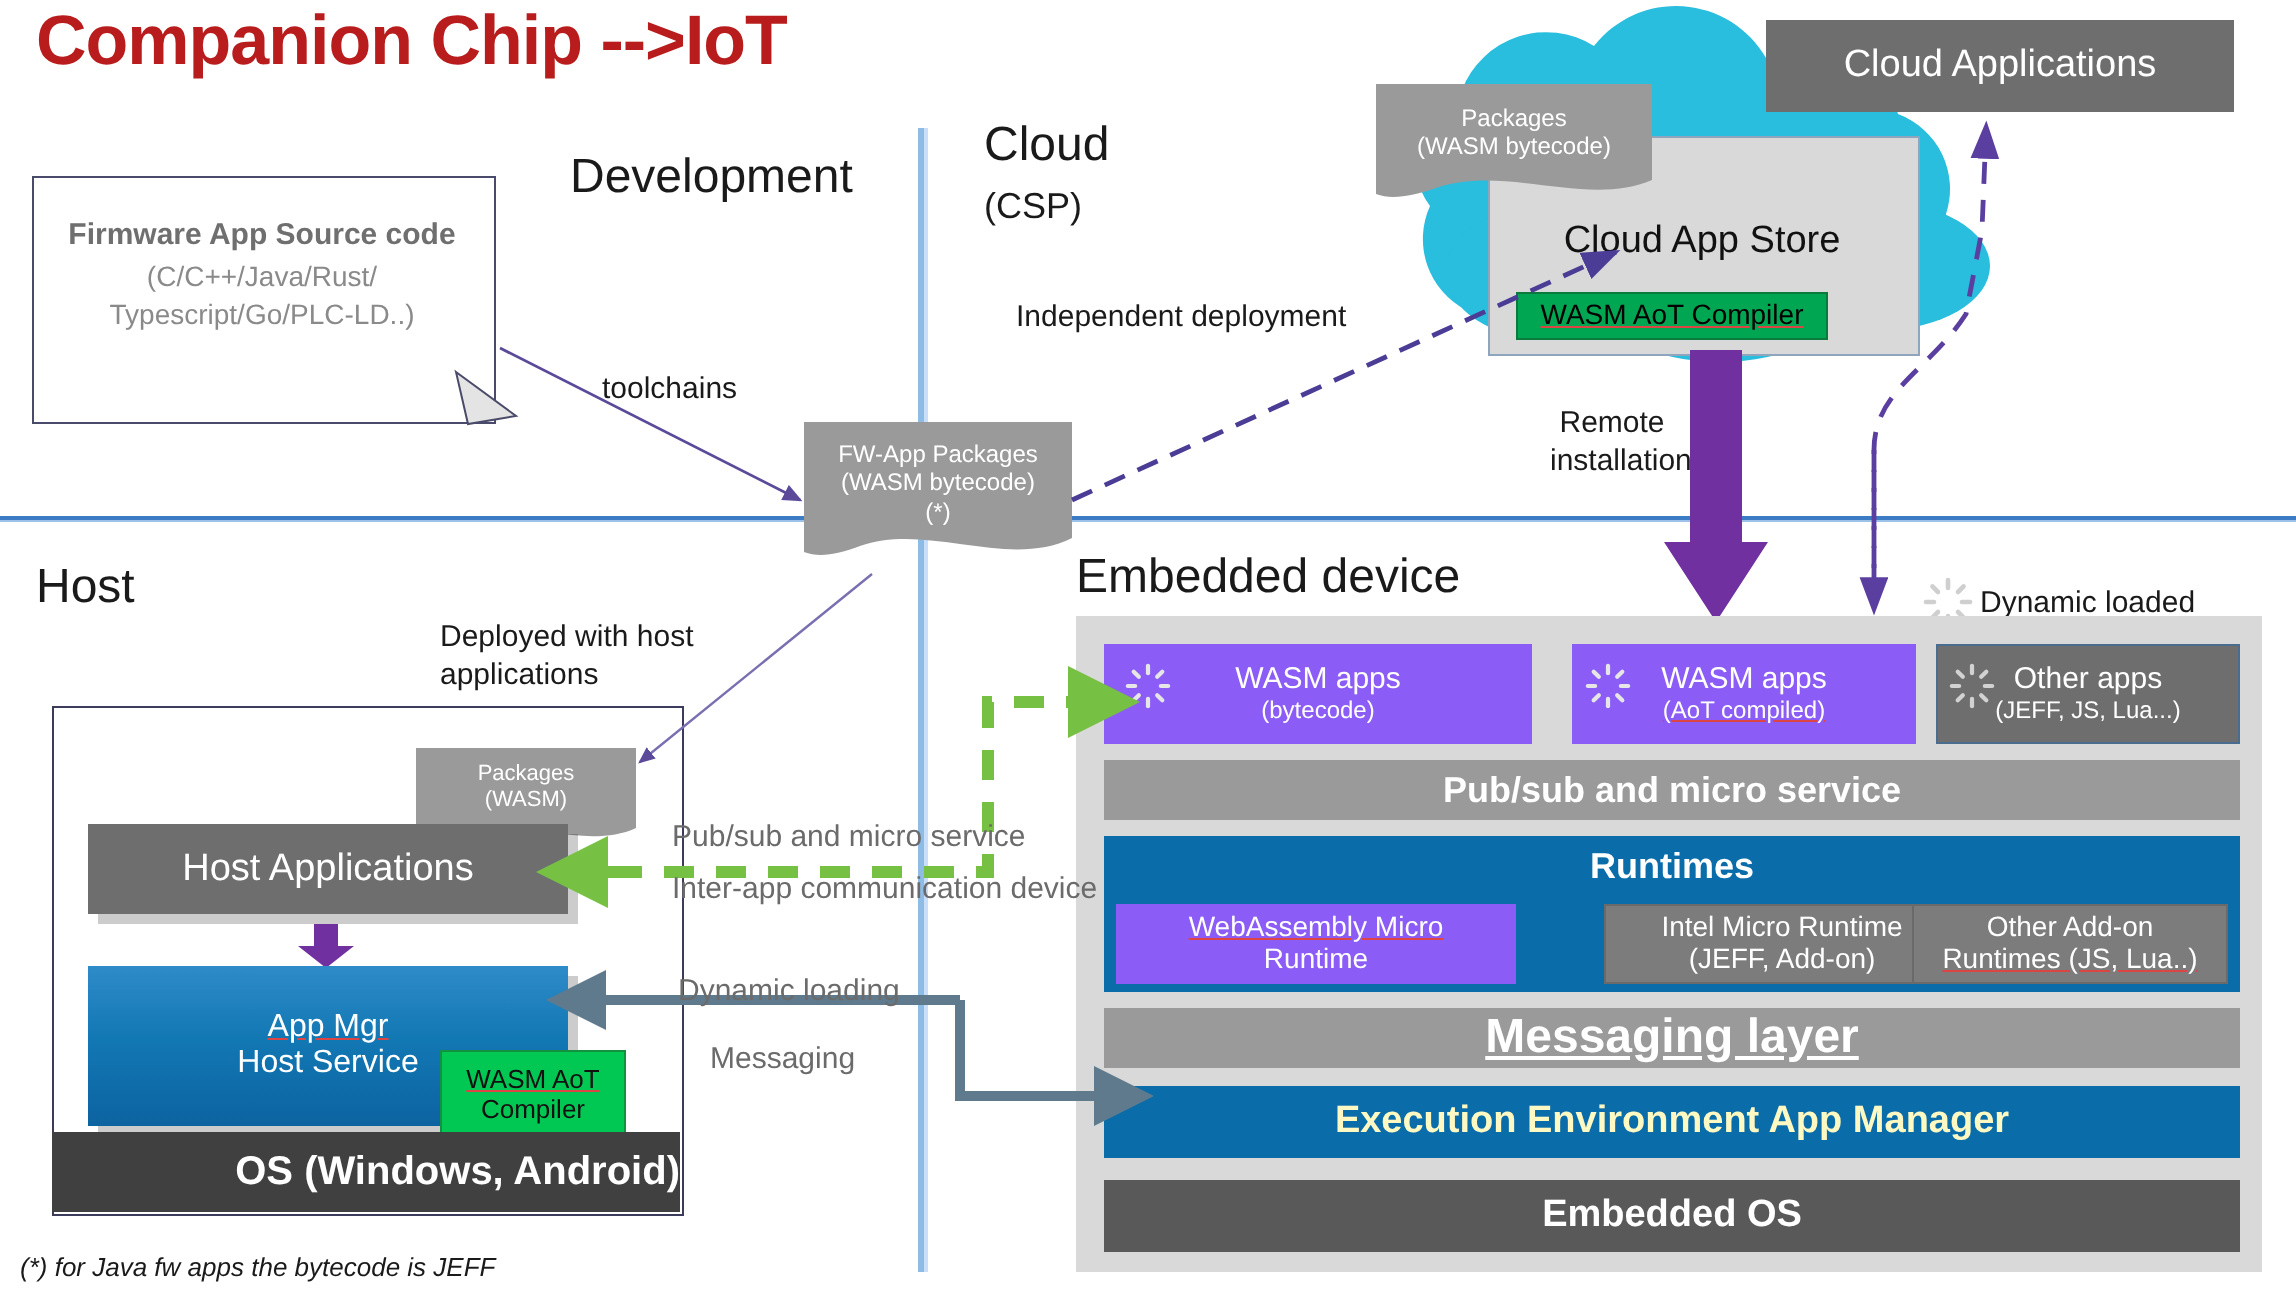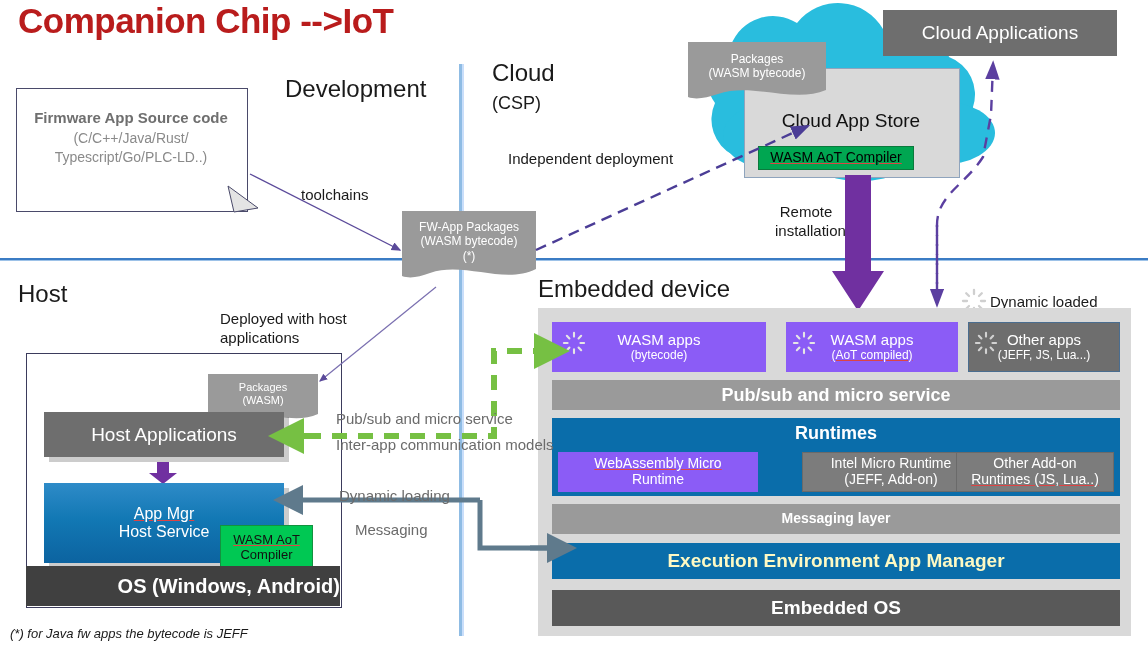"Inter-app communication models" div.abs { text: models -> device }
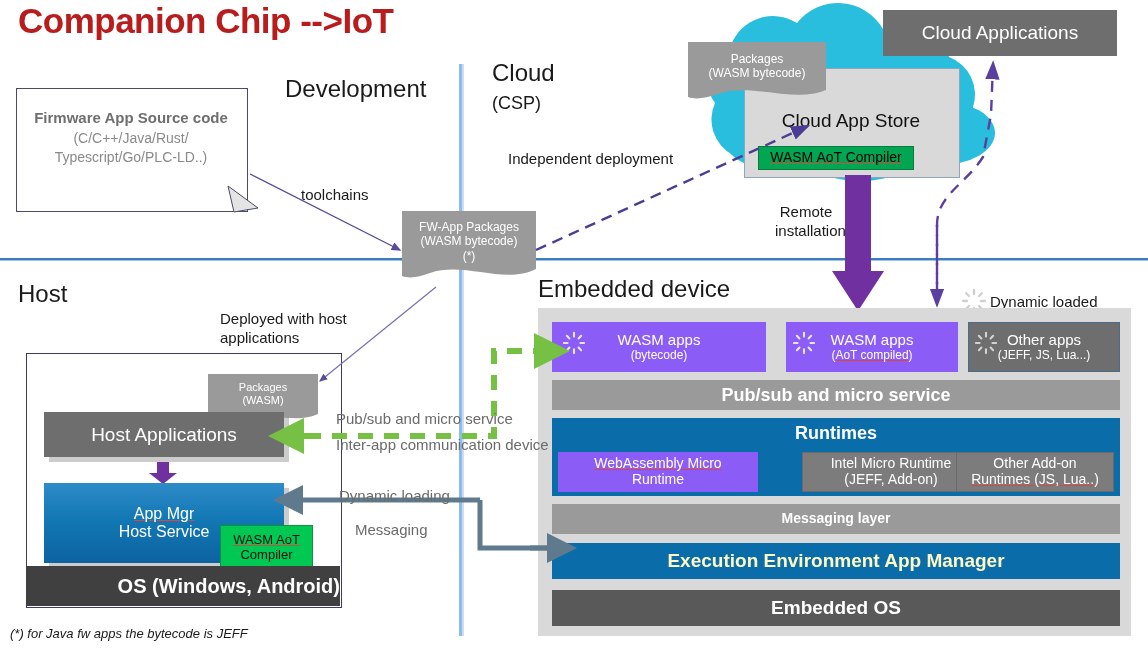"Messaging layer" div.abs { font-size: 14px -> 24px; text-decoration: none -> underline }
